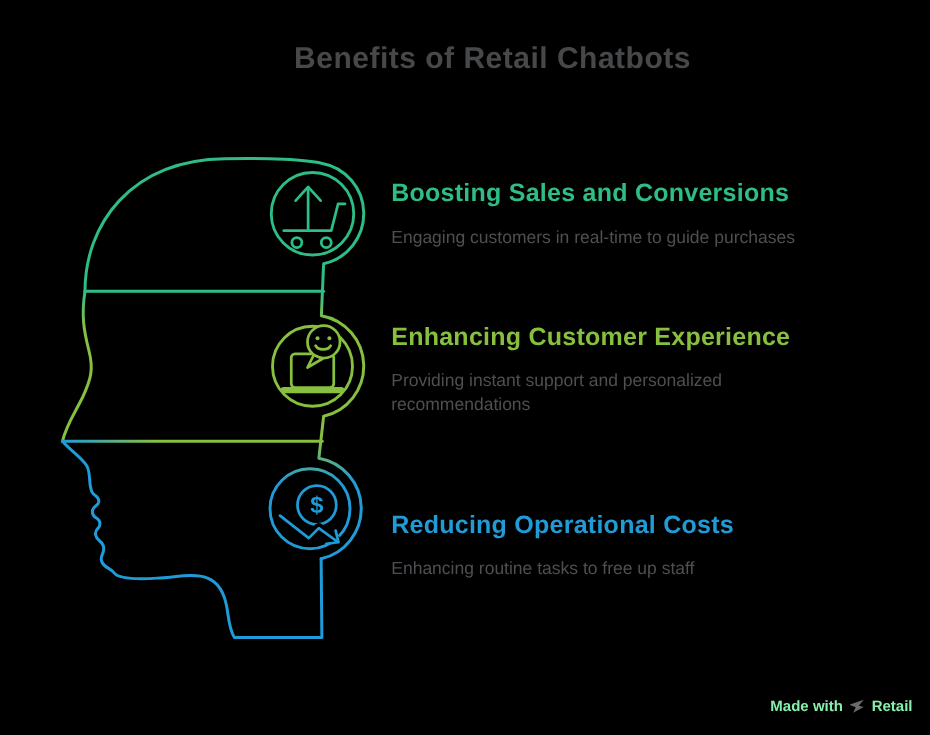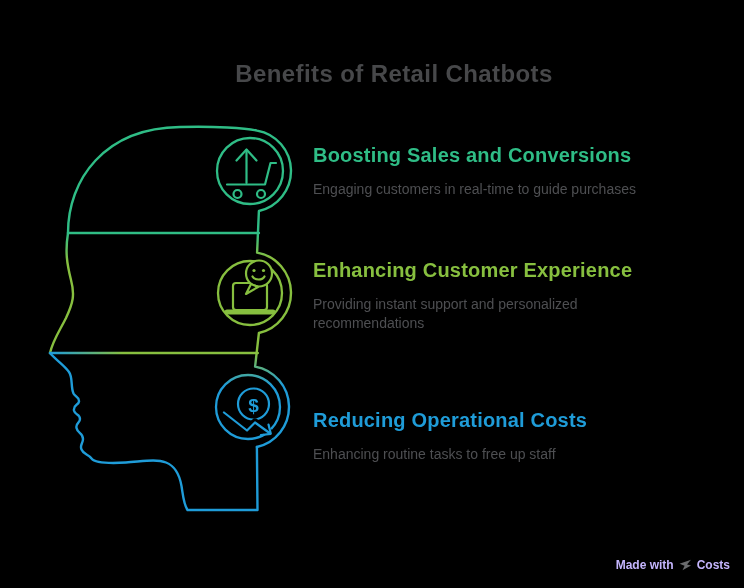"Benefits of Retail Chatbots" .title { top: 60px -> 33px }
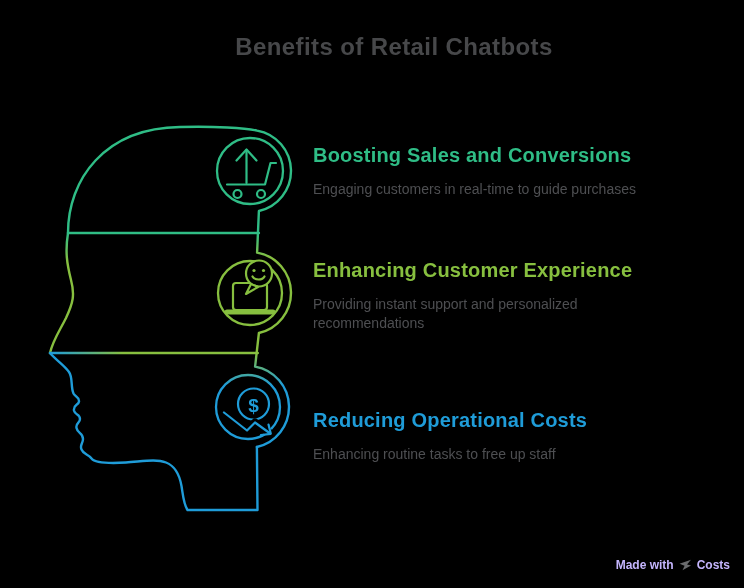"Made with" .footer { color: #c4b5fd -> #86efac }
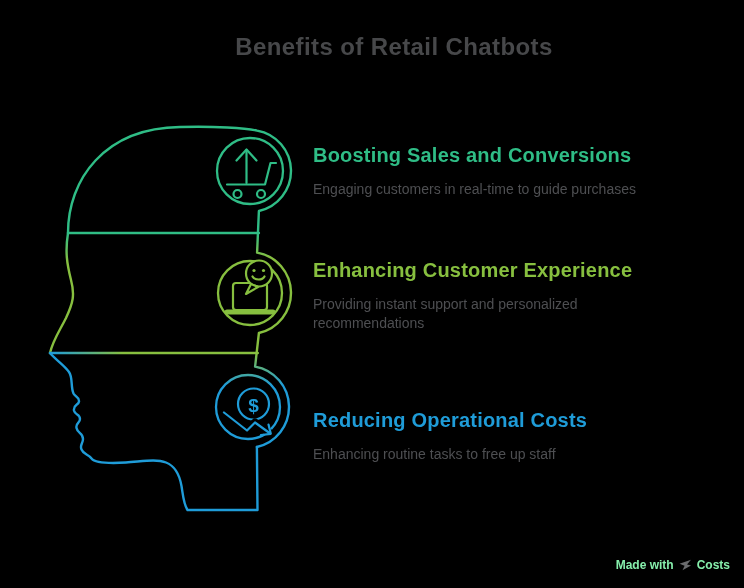"Costs" span { text: Costs -> Retail }
